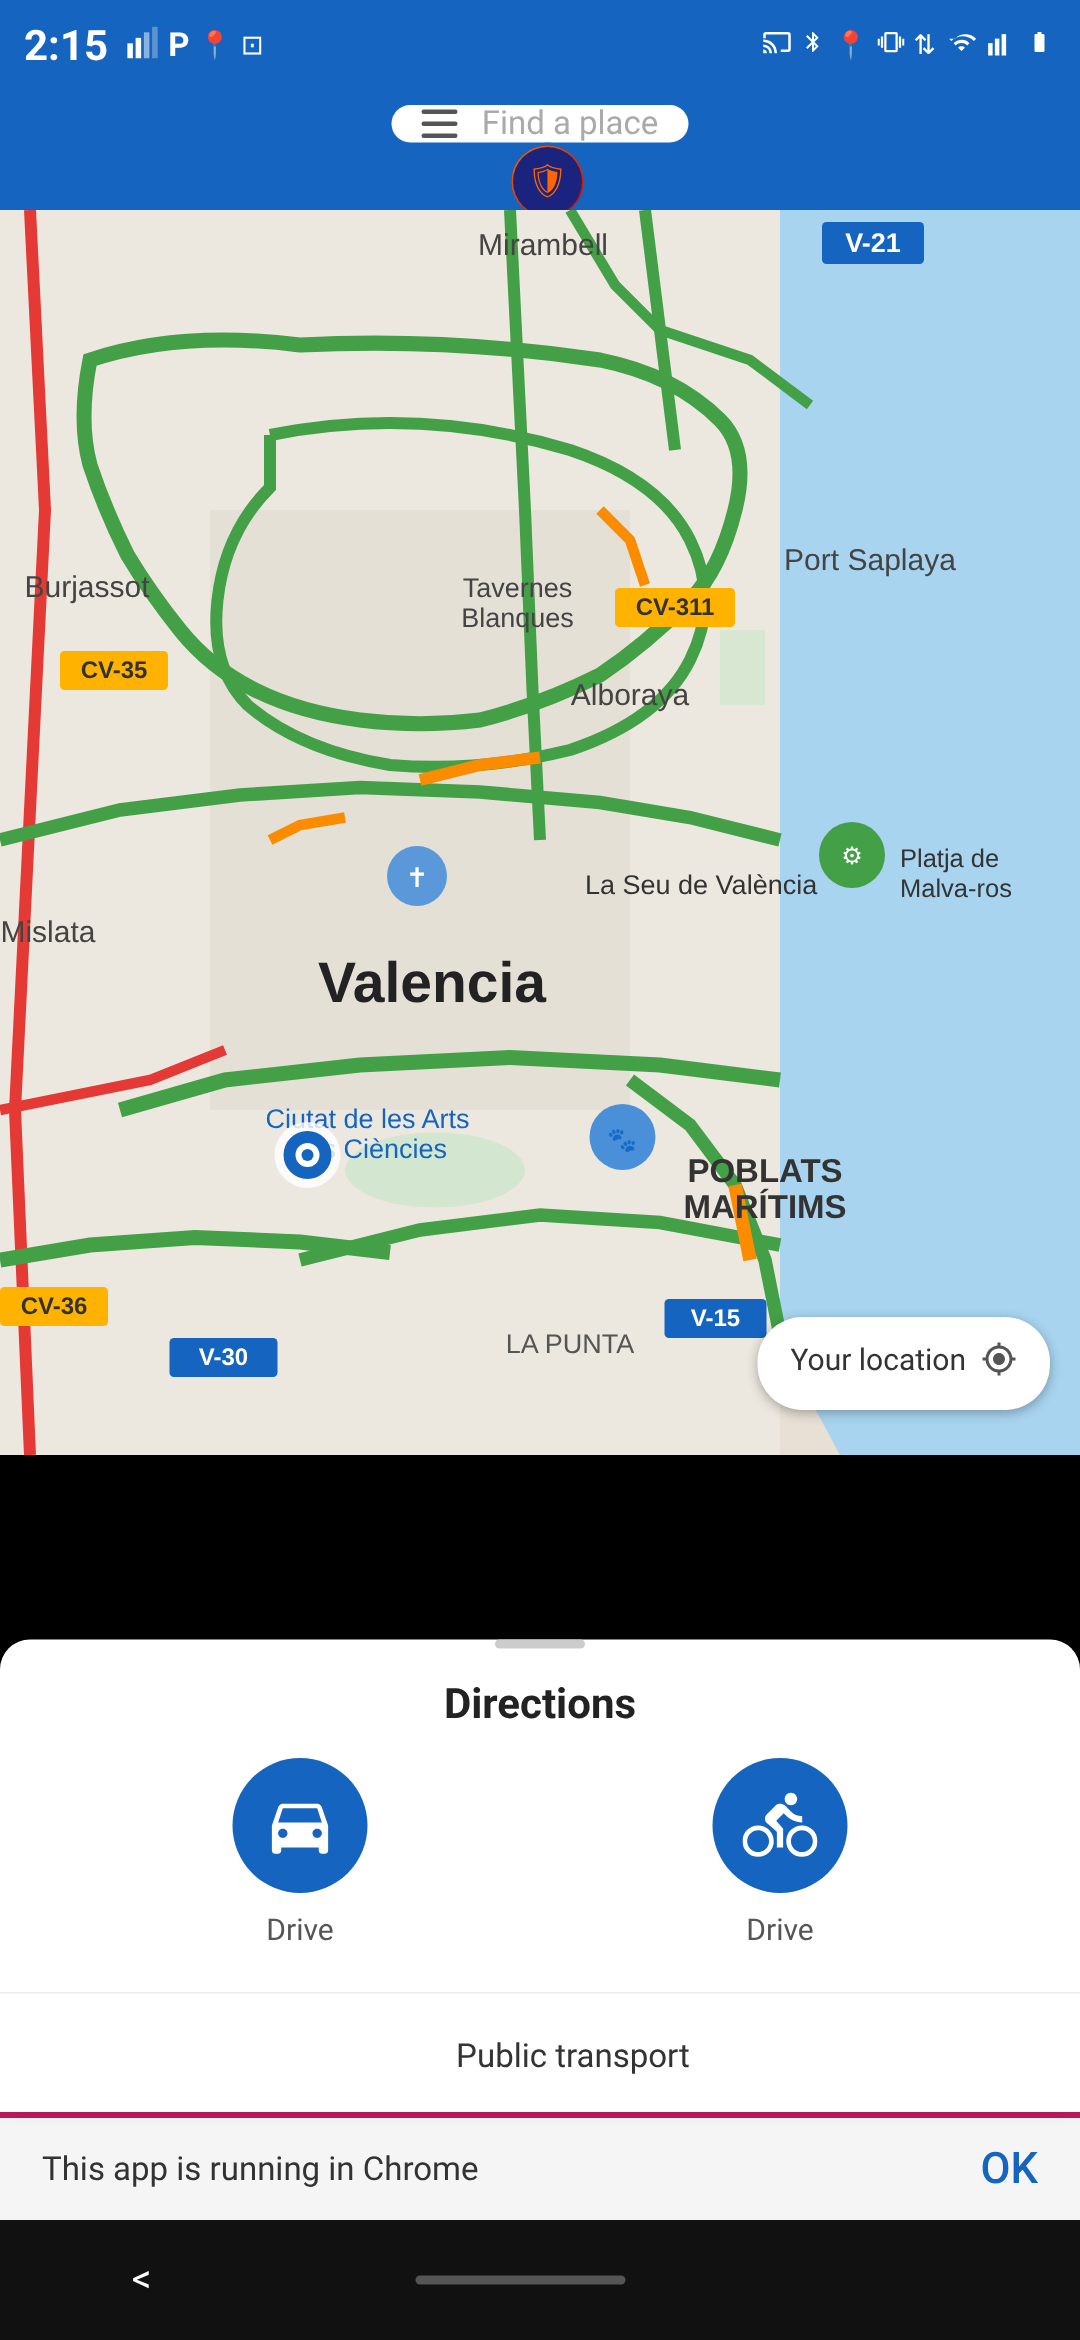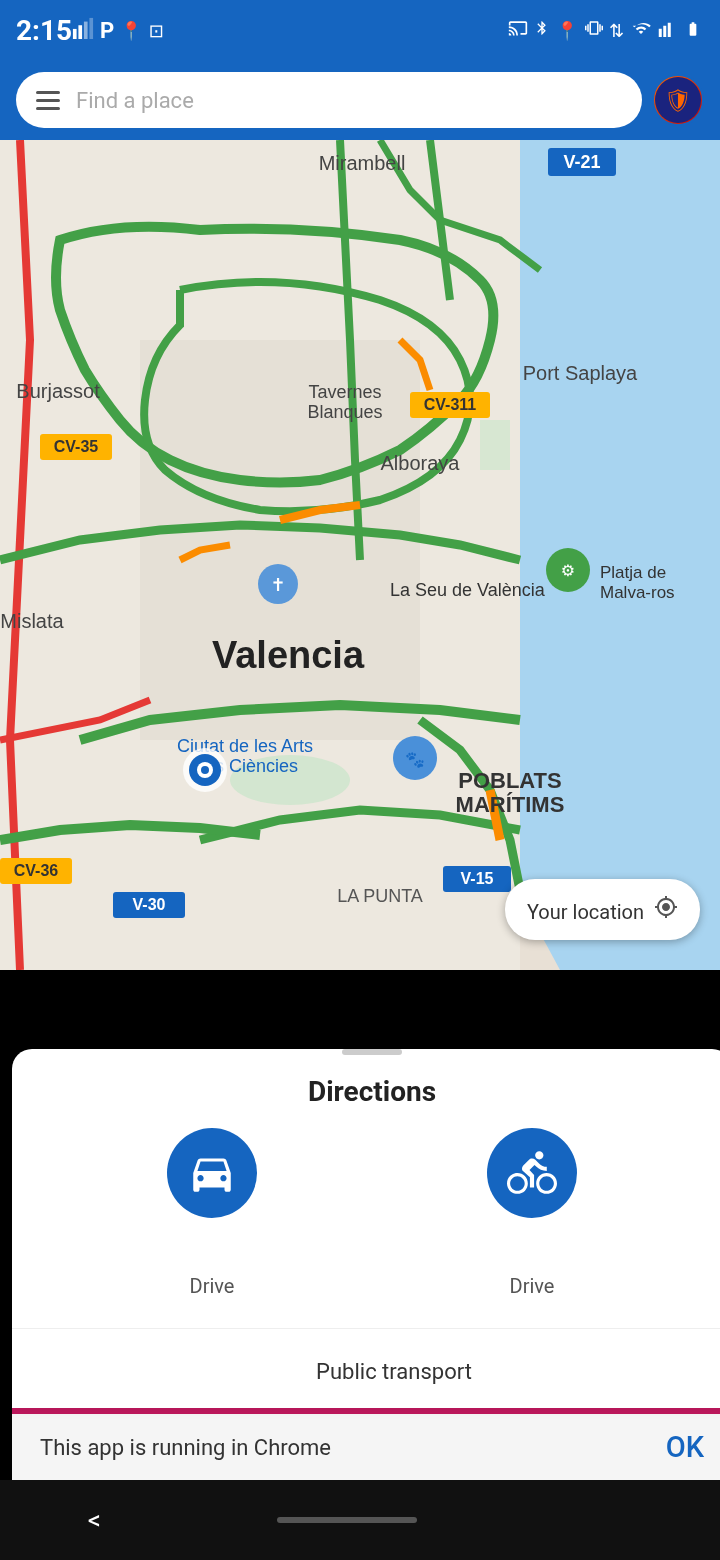"2:15" .status-left { gap: 0 -> 12px }
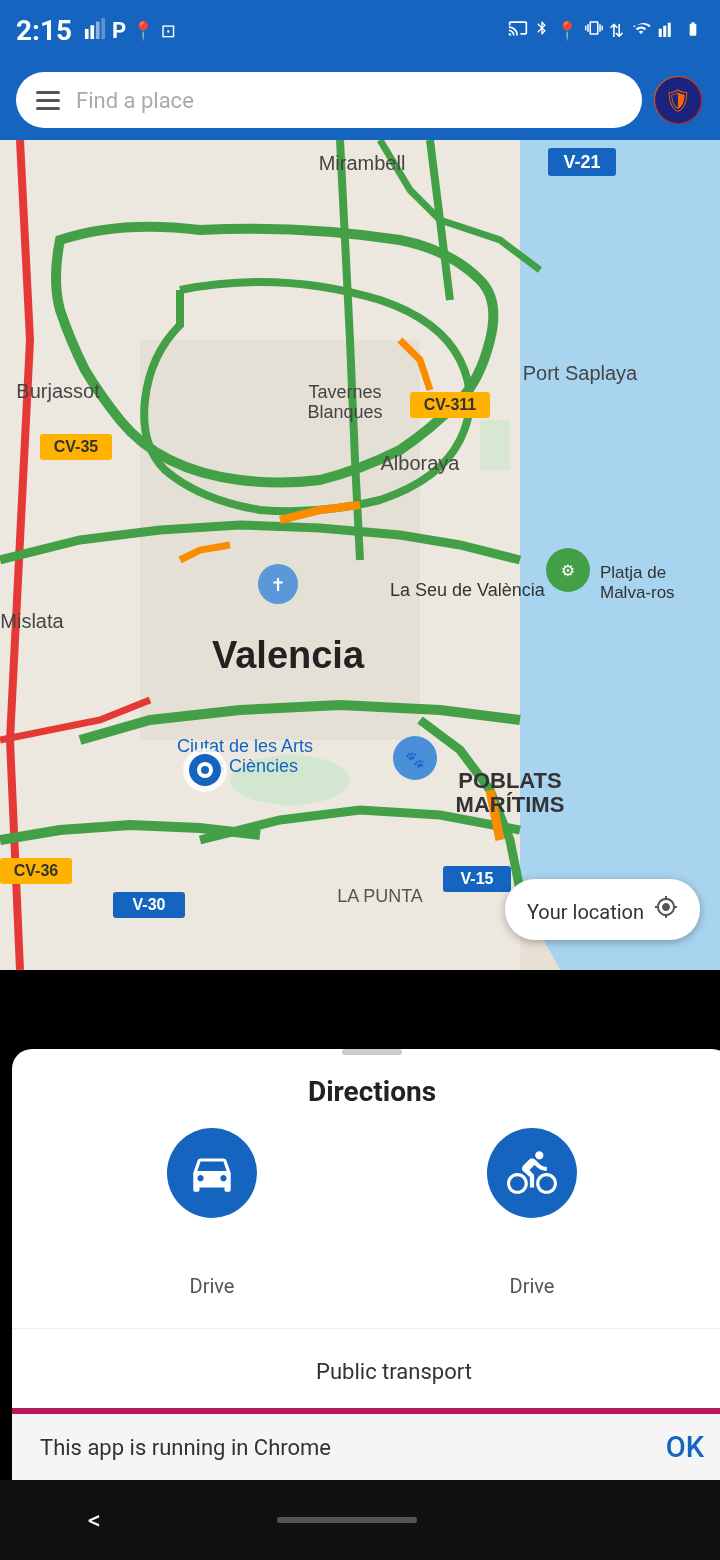"Find a place" #search-bar { flex-direction: none -> column }
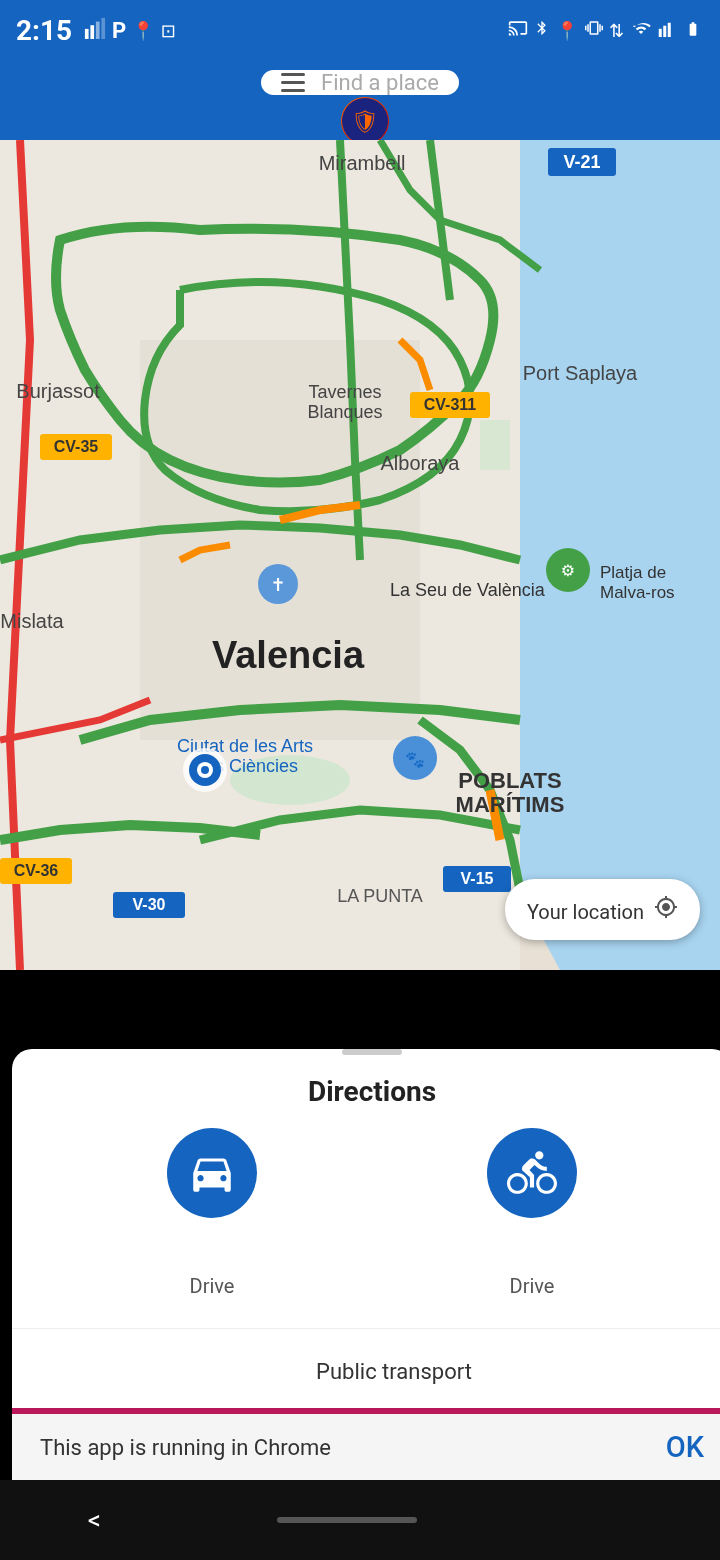"Your location" #your-location-btn { align-items: flex-end -> flex-start }
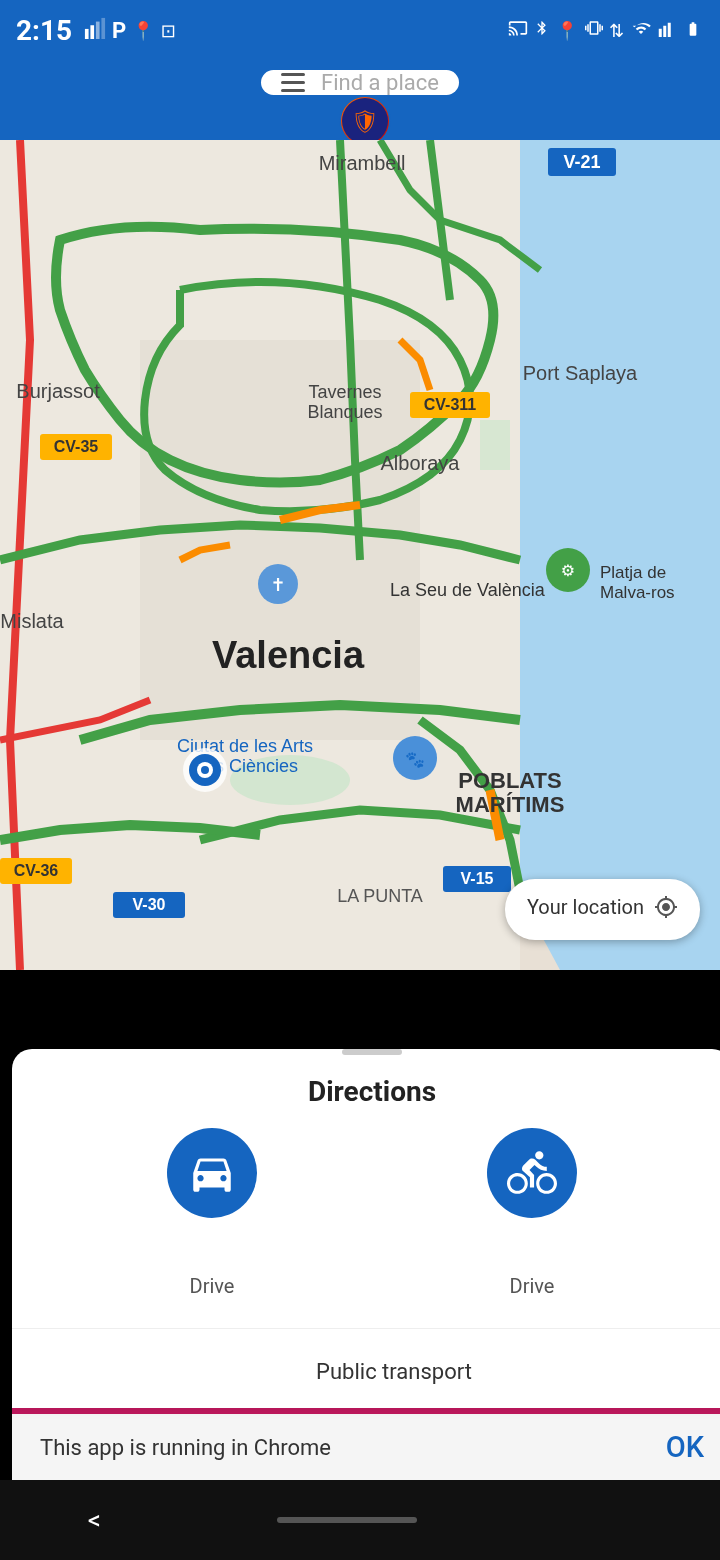"Directions" #bottom-area { padding-left: 12px -> none }
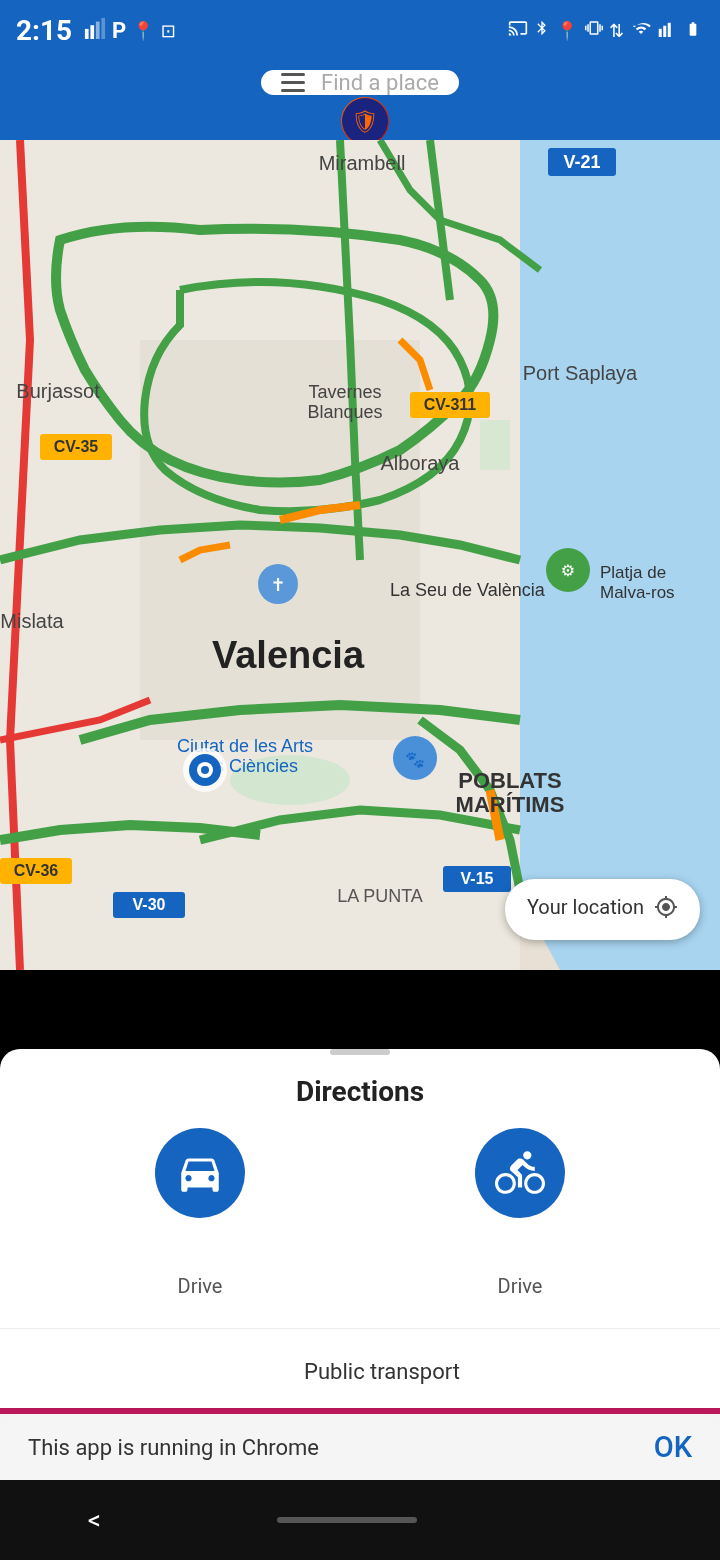"Drive" .transport-label { margin-top: 44px -> none }
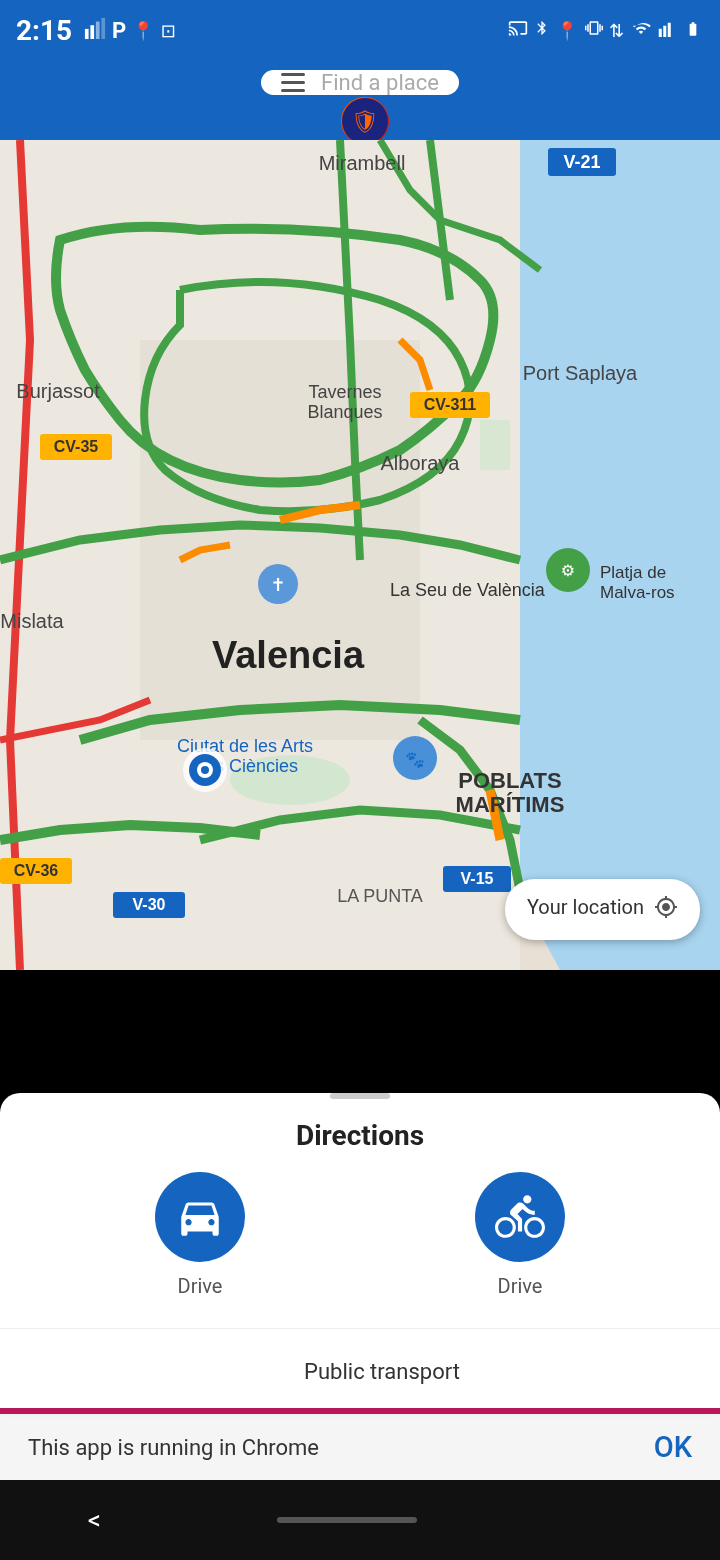"This app is running in" #chrome-bar { border-top: 6px solid #be185d -> 4px solid #be185d }
